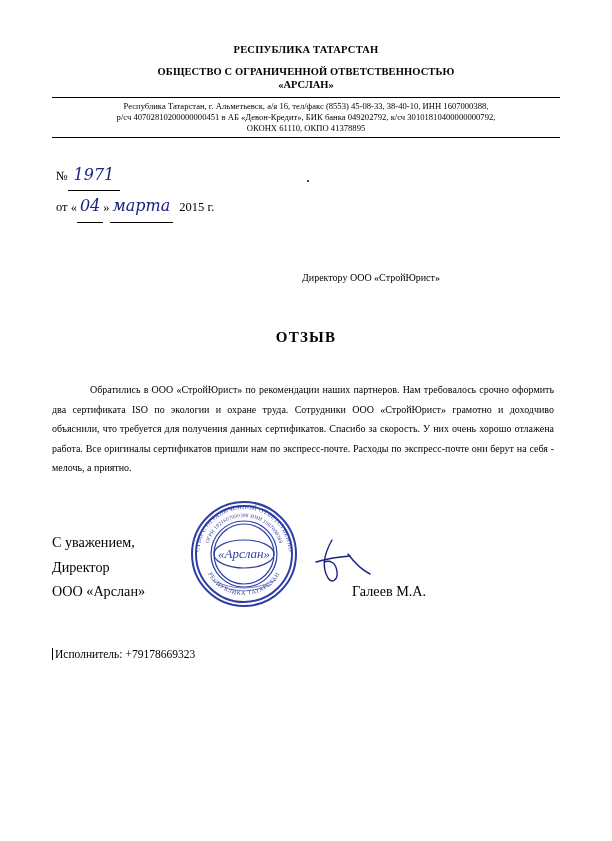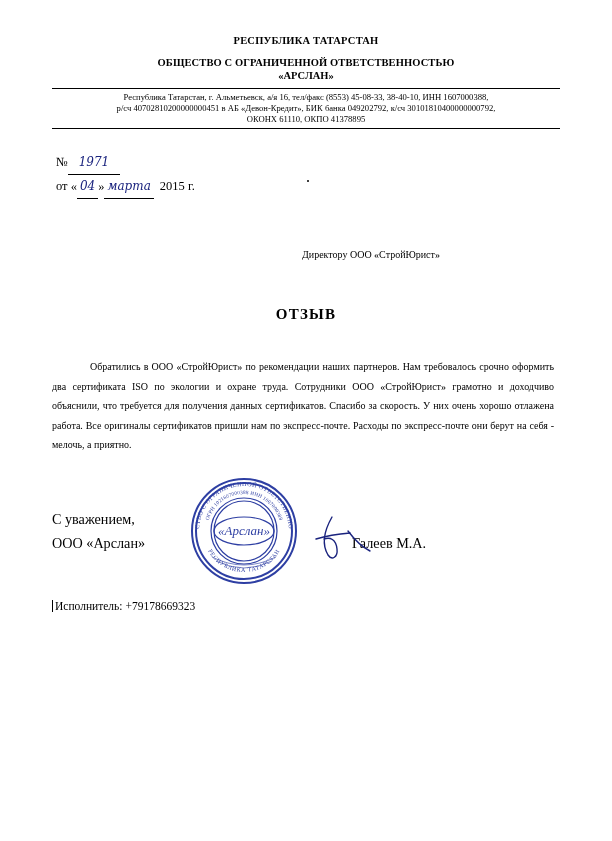"РЕСПУБЛИКА ТАТАРСТАН" .page { padding: 27px 52px 0 52px -> 36px 52px 0 52px }
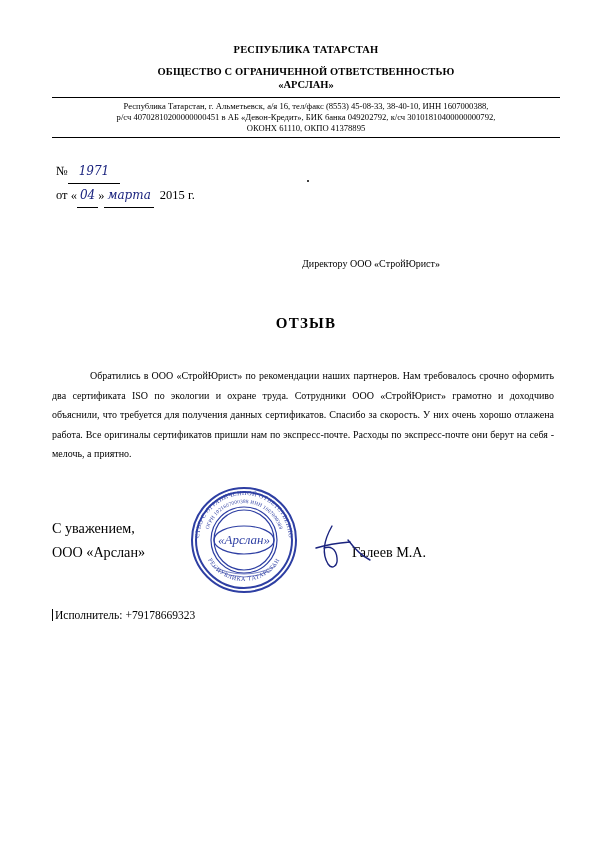"1971" .hand { font-size: 12px -> 16px }
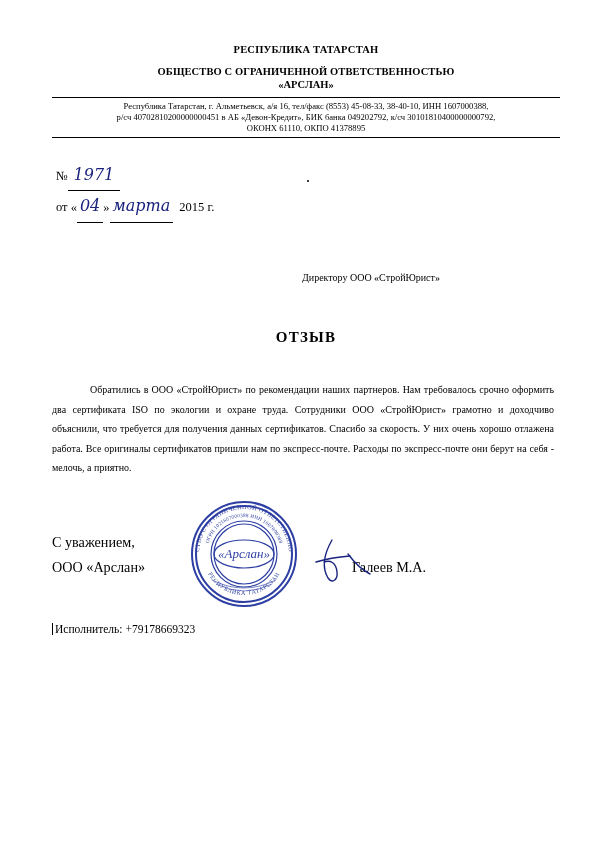"Директор" div.sig-line { html: none -> <div>Директор</div> }
